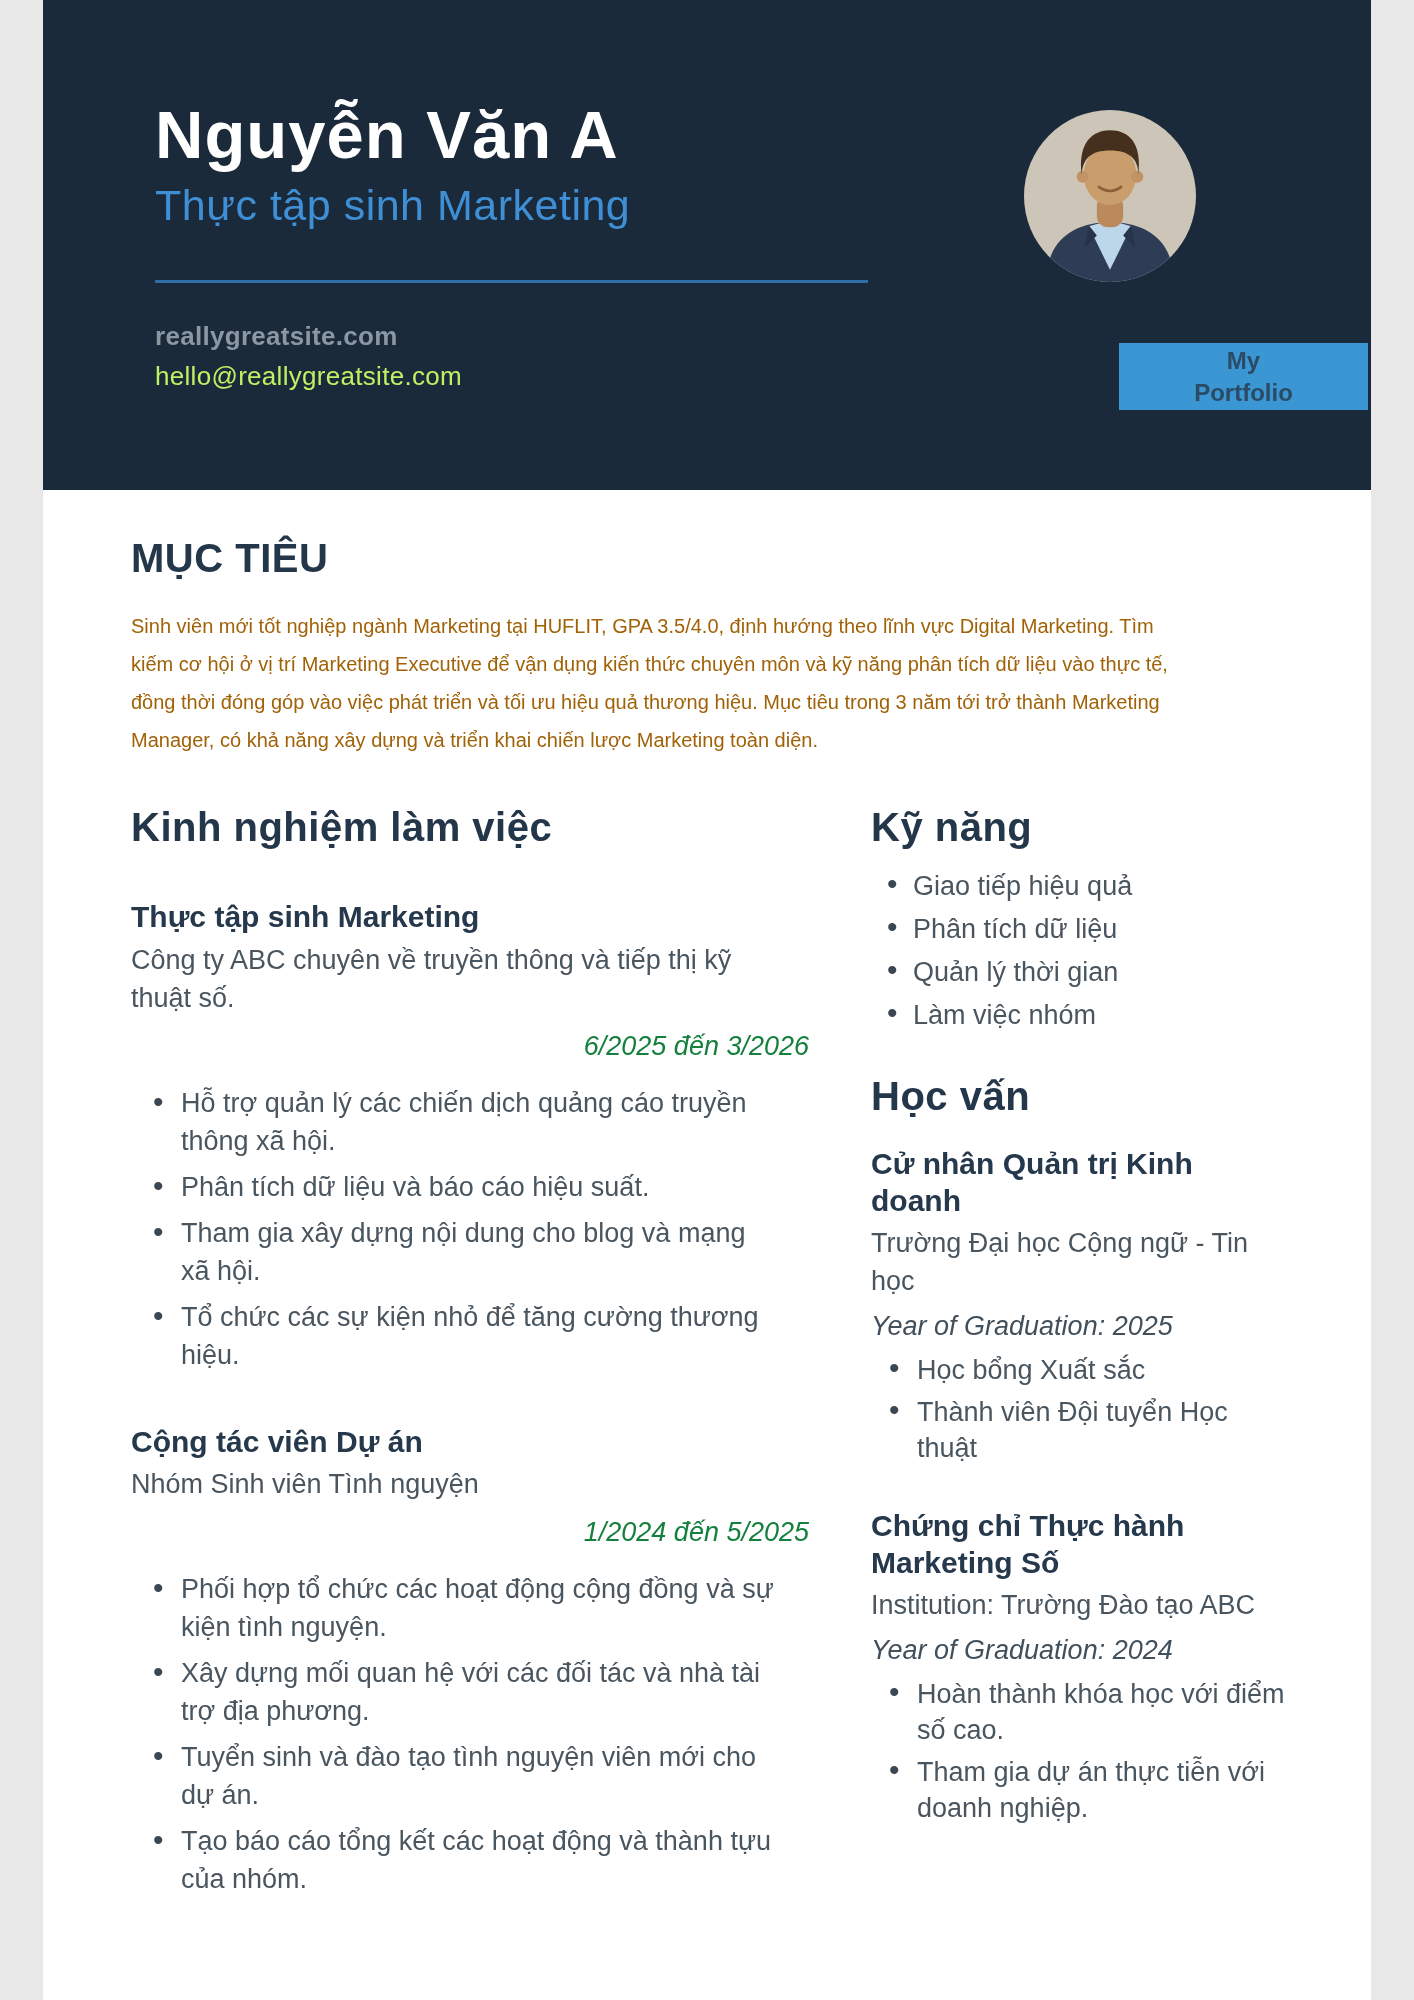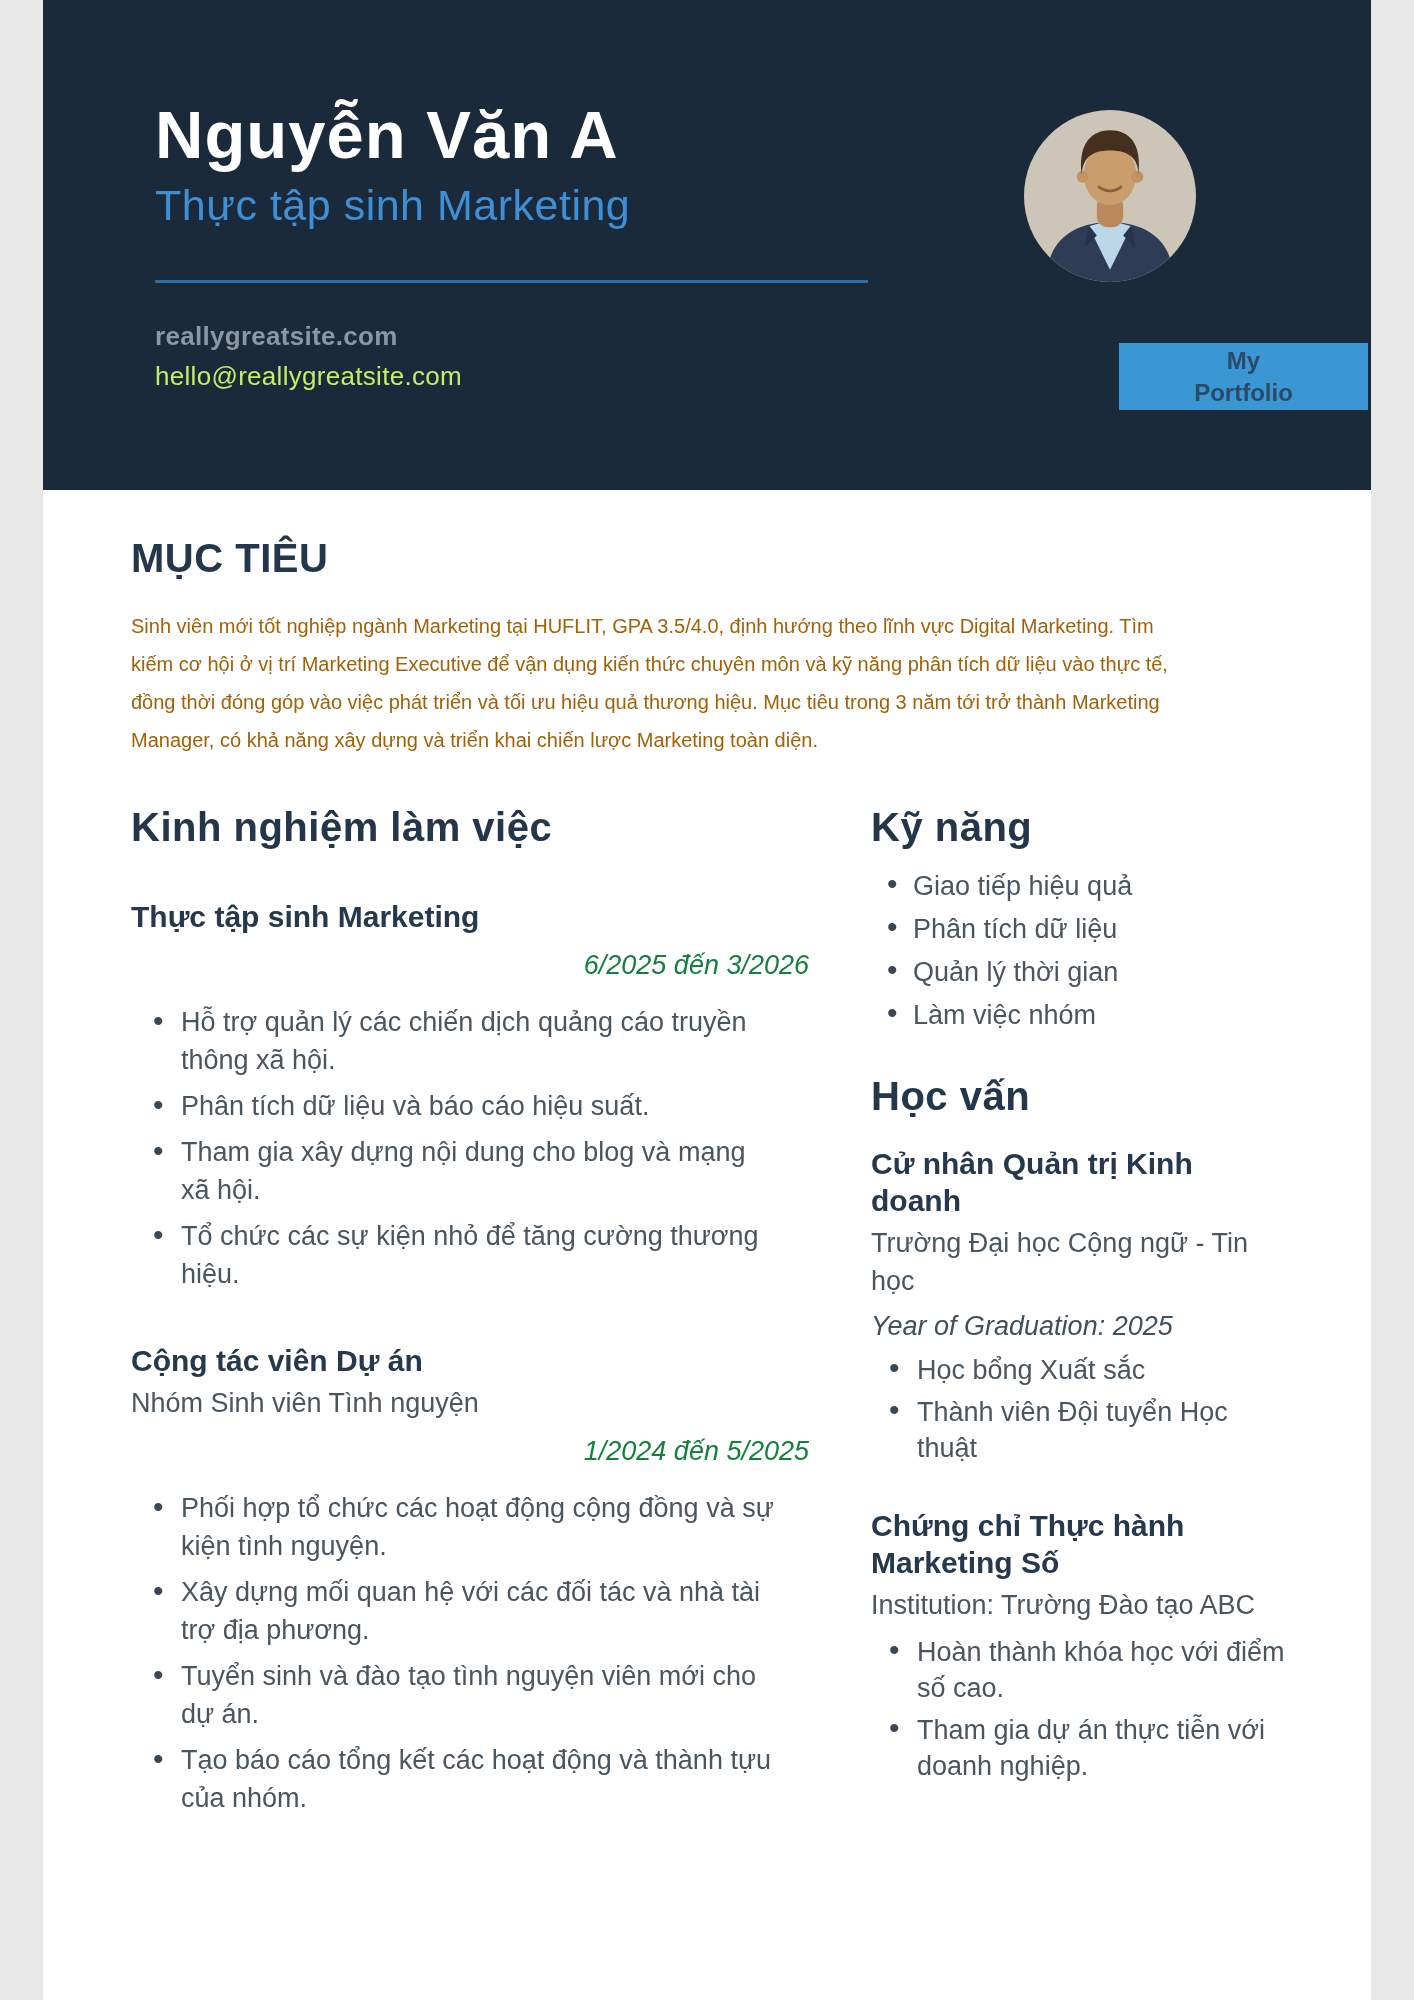"Công ty ABC chuyên về" p.org-line { html: none -> <p>Công ty ABC chuyên về truyền thông và tiếp thị kỹ thuật số.</p> }
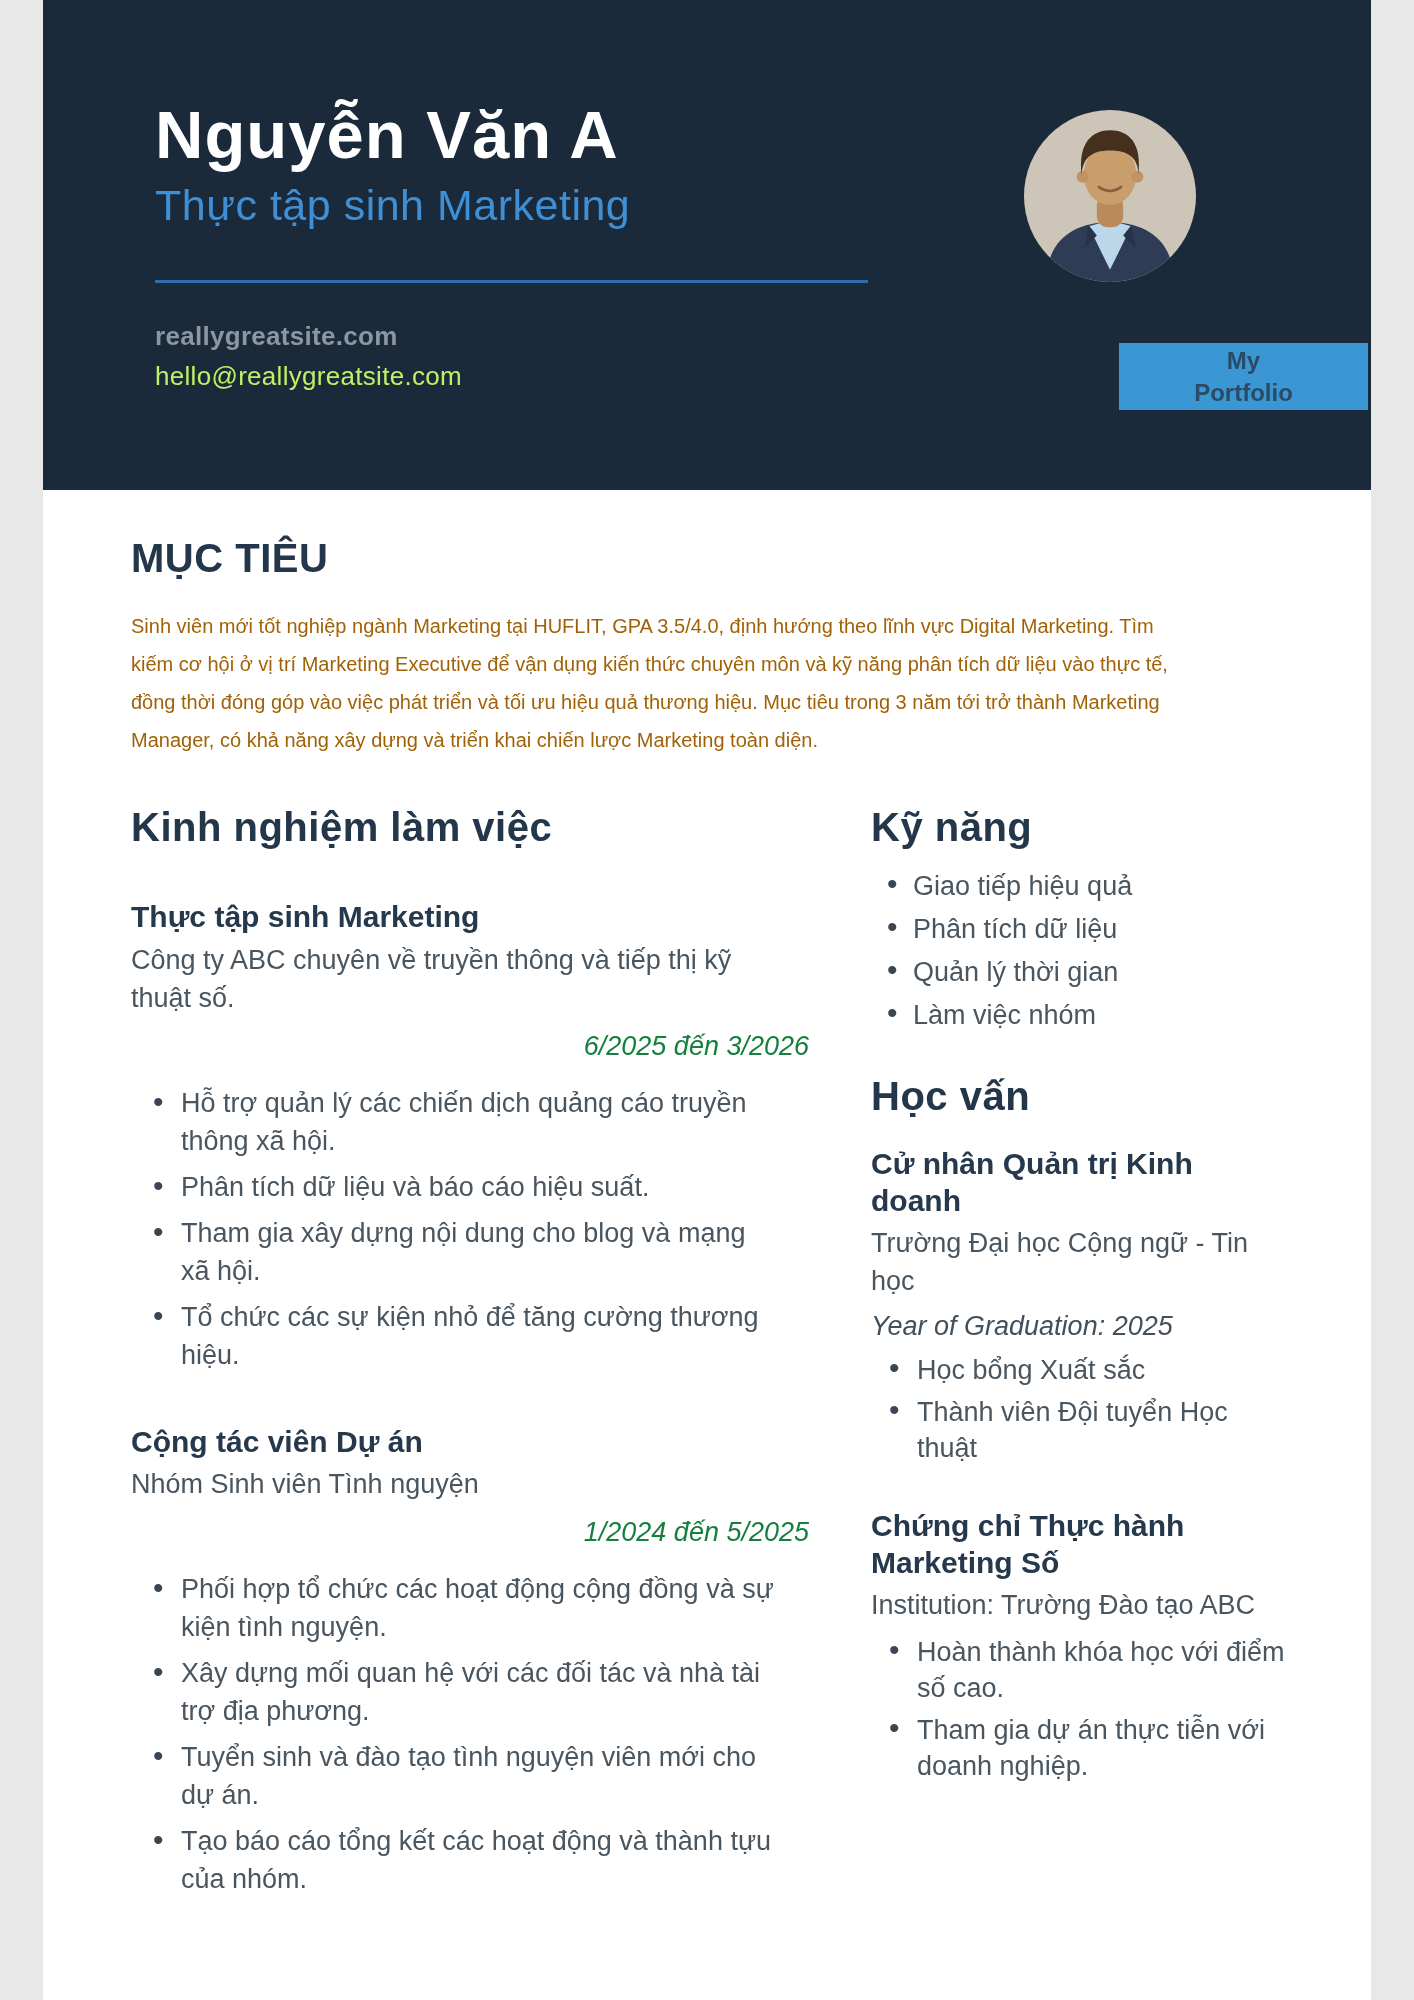"Year of Graduation: 2024" p.year-line { html: none -> <p>Year of Graduation: 2024</p> }
